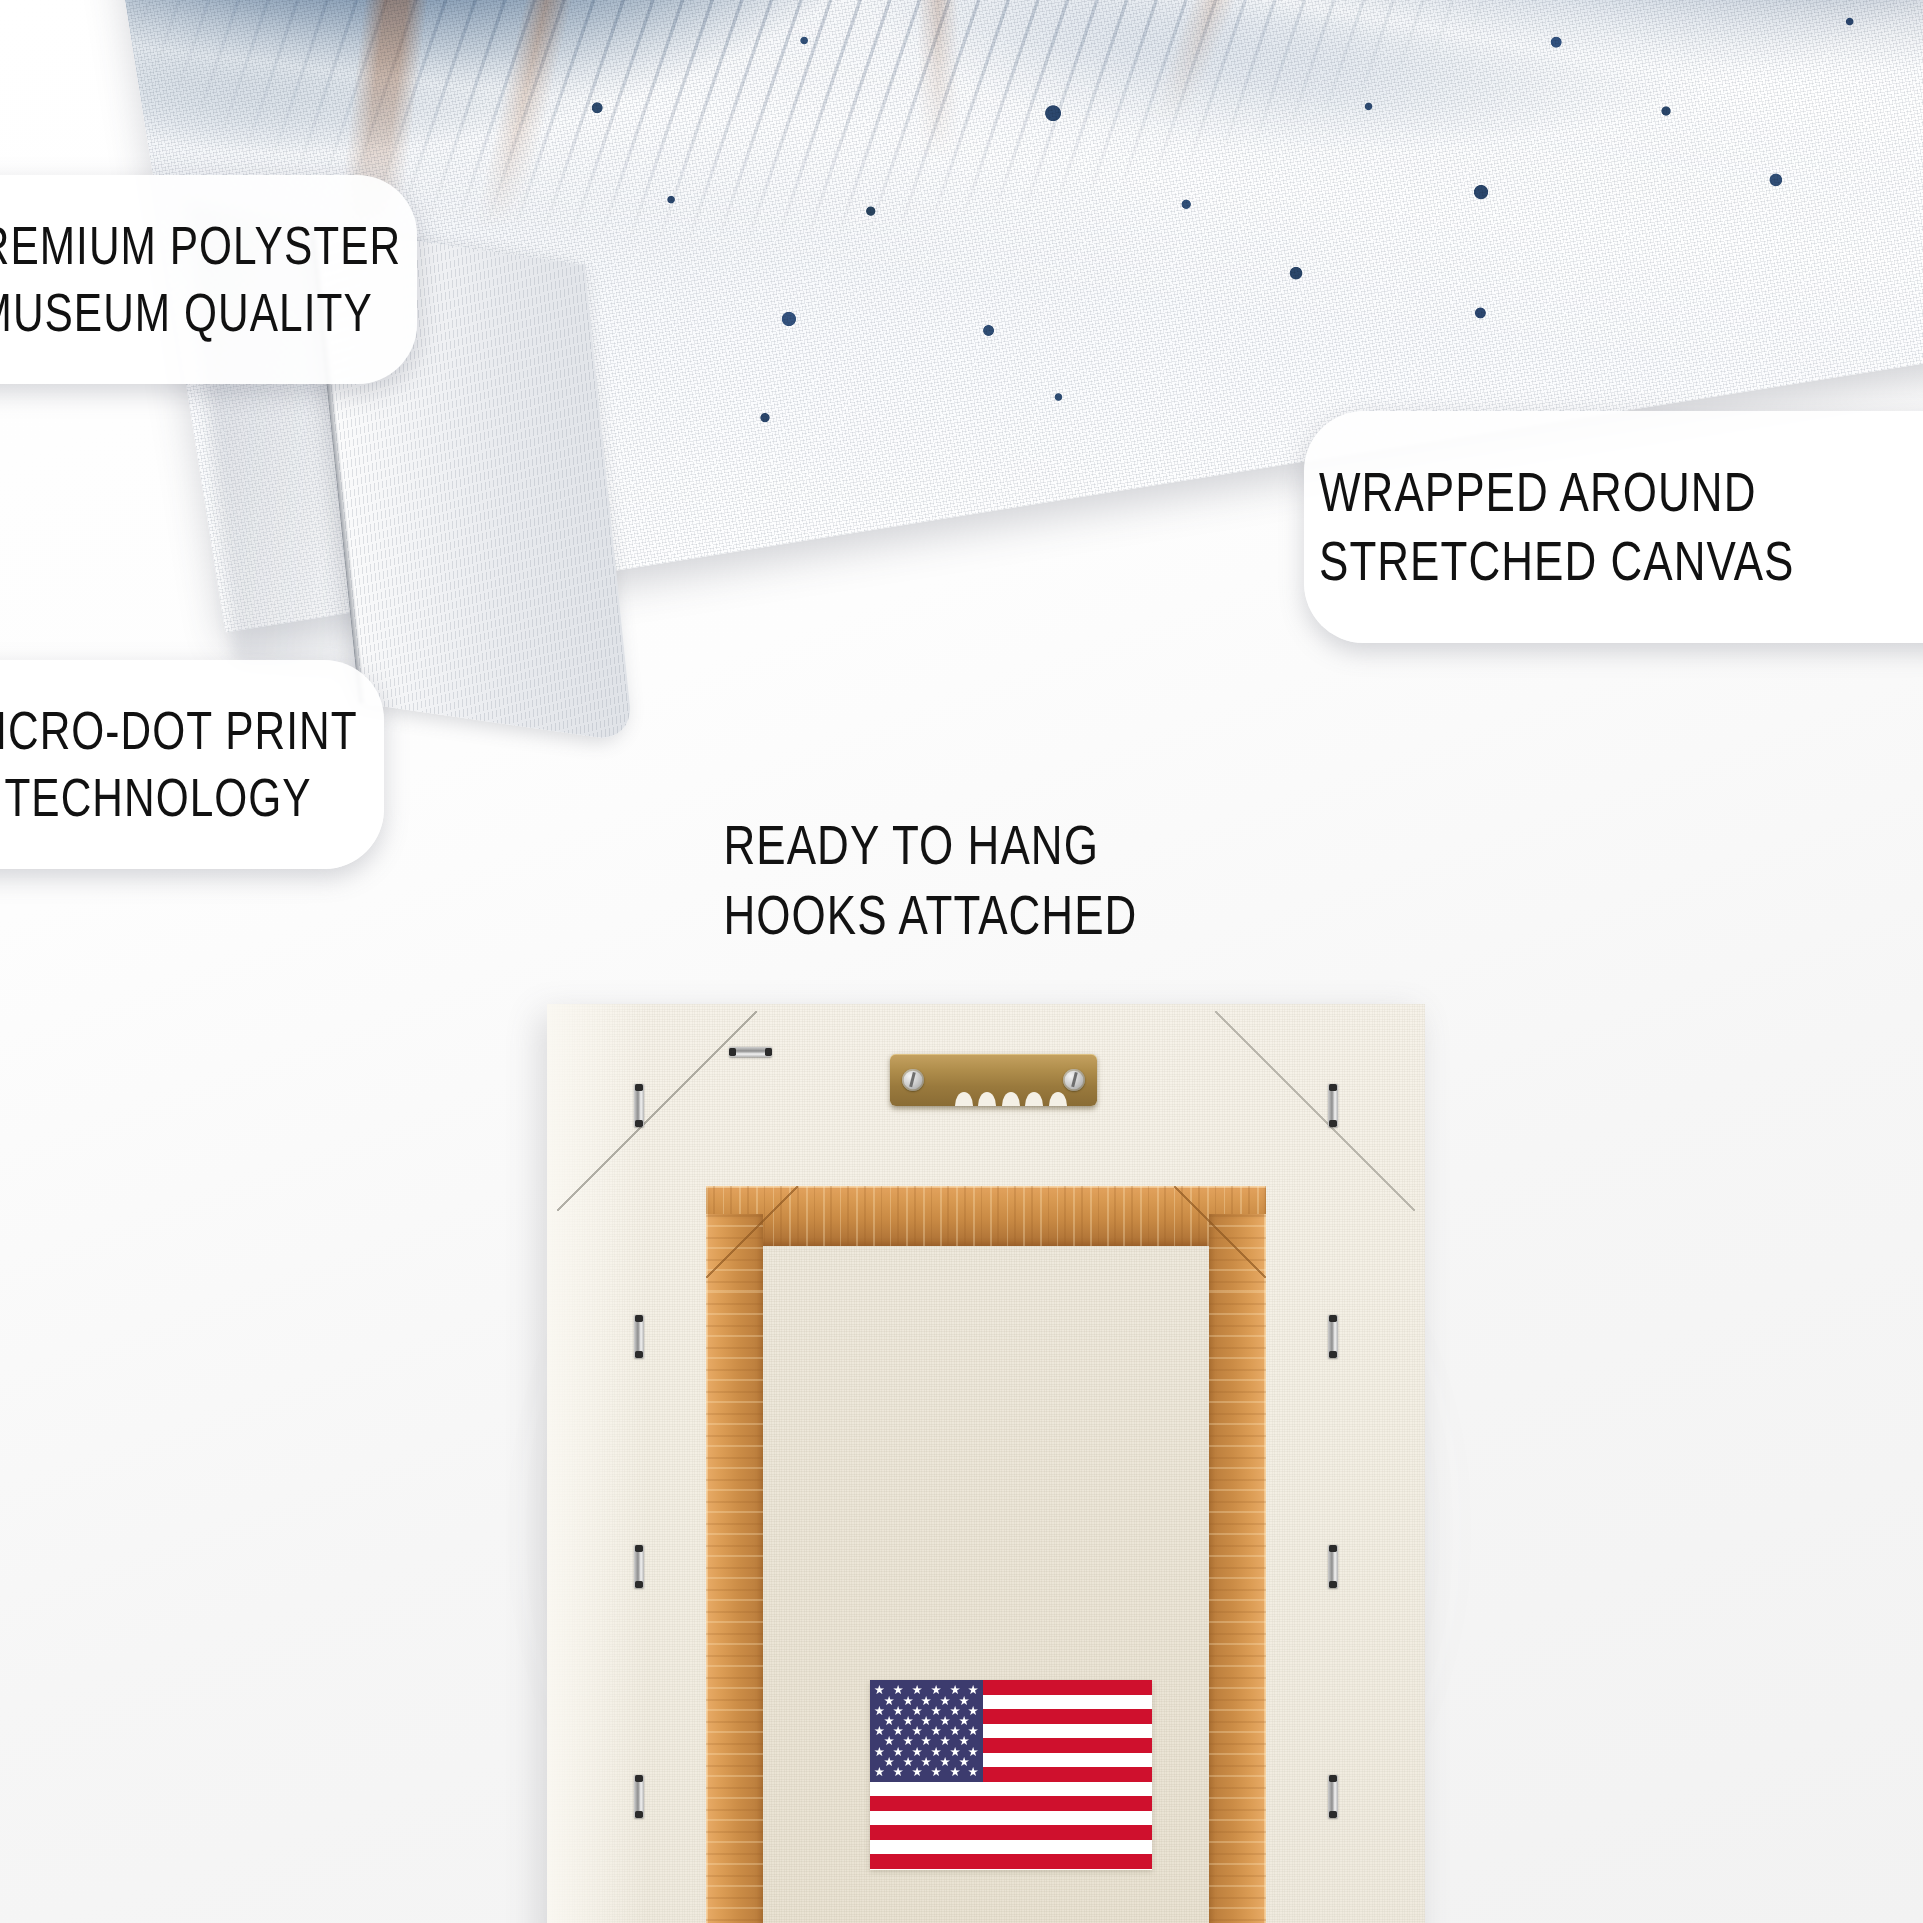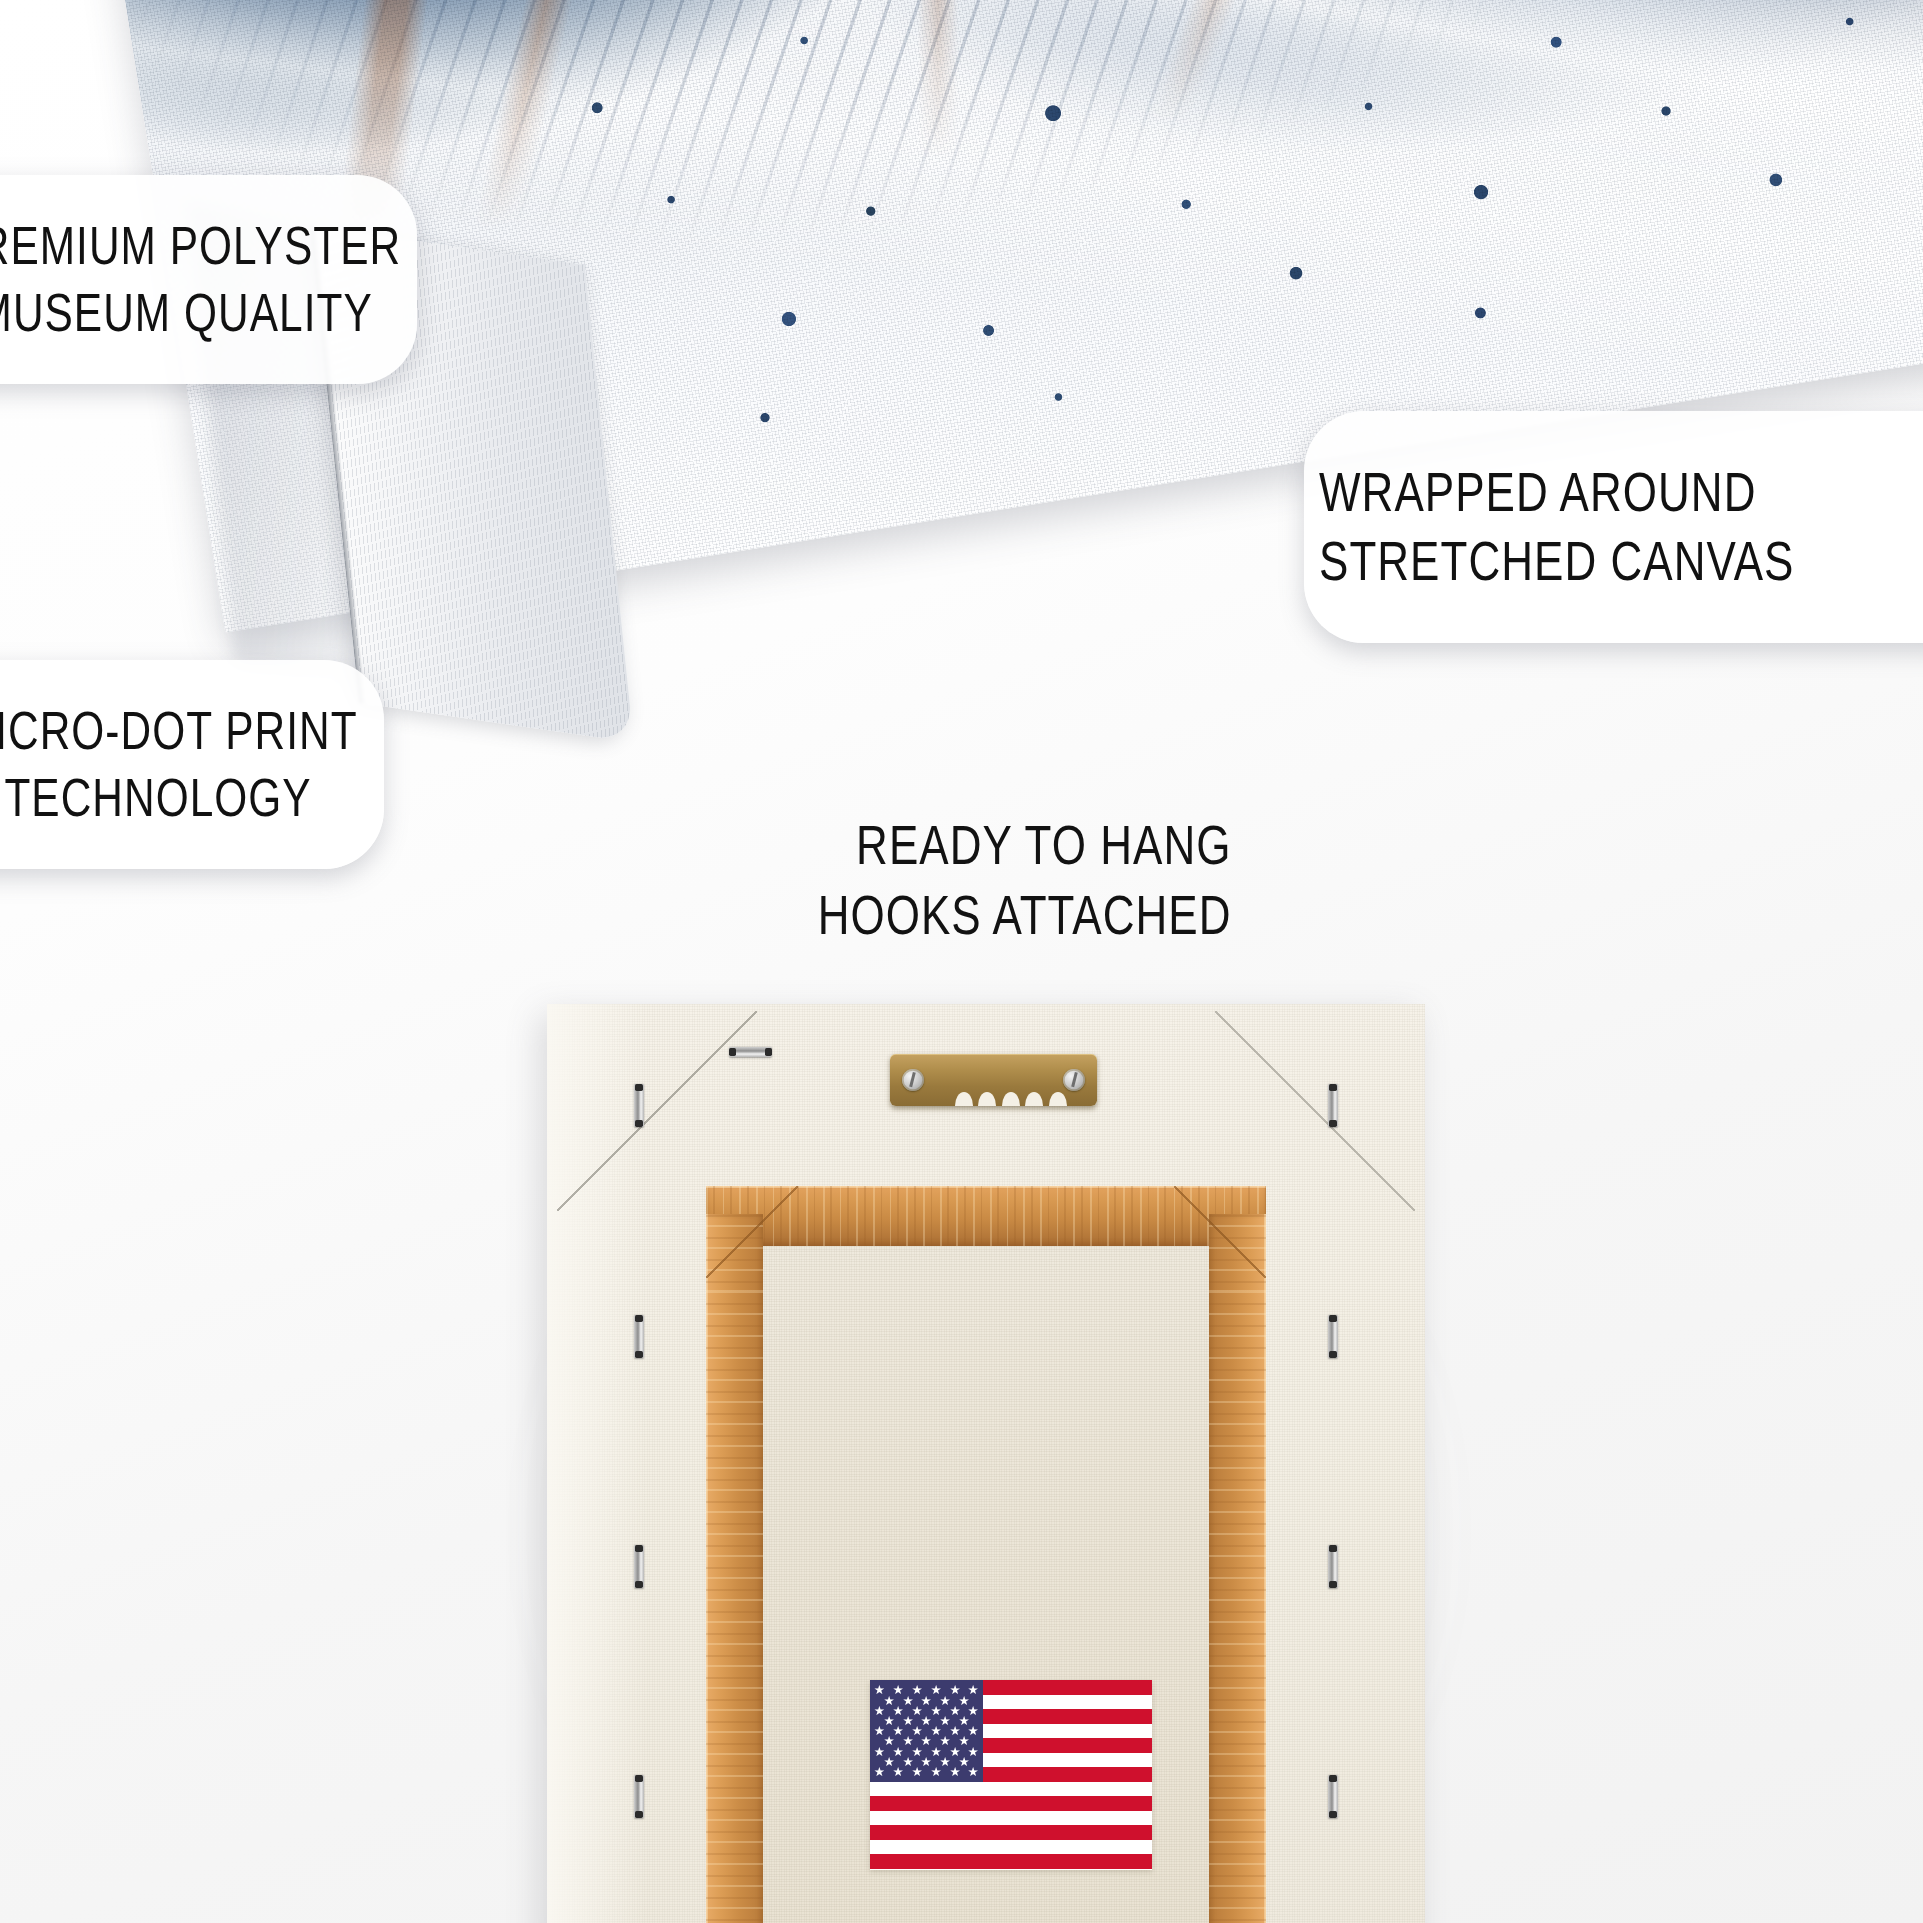"READY TO HANG" .caption-ready { text-align: right -> left }
